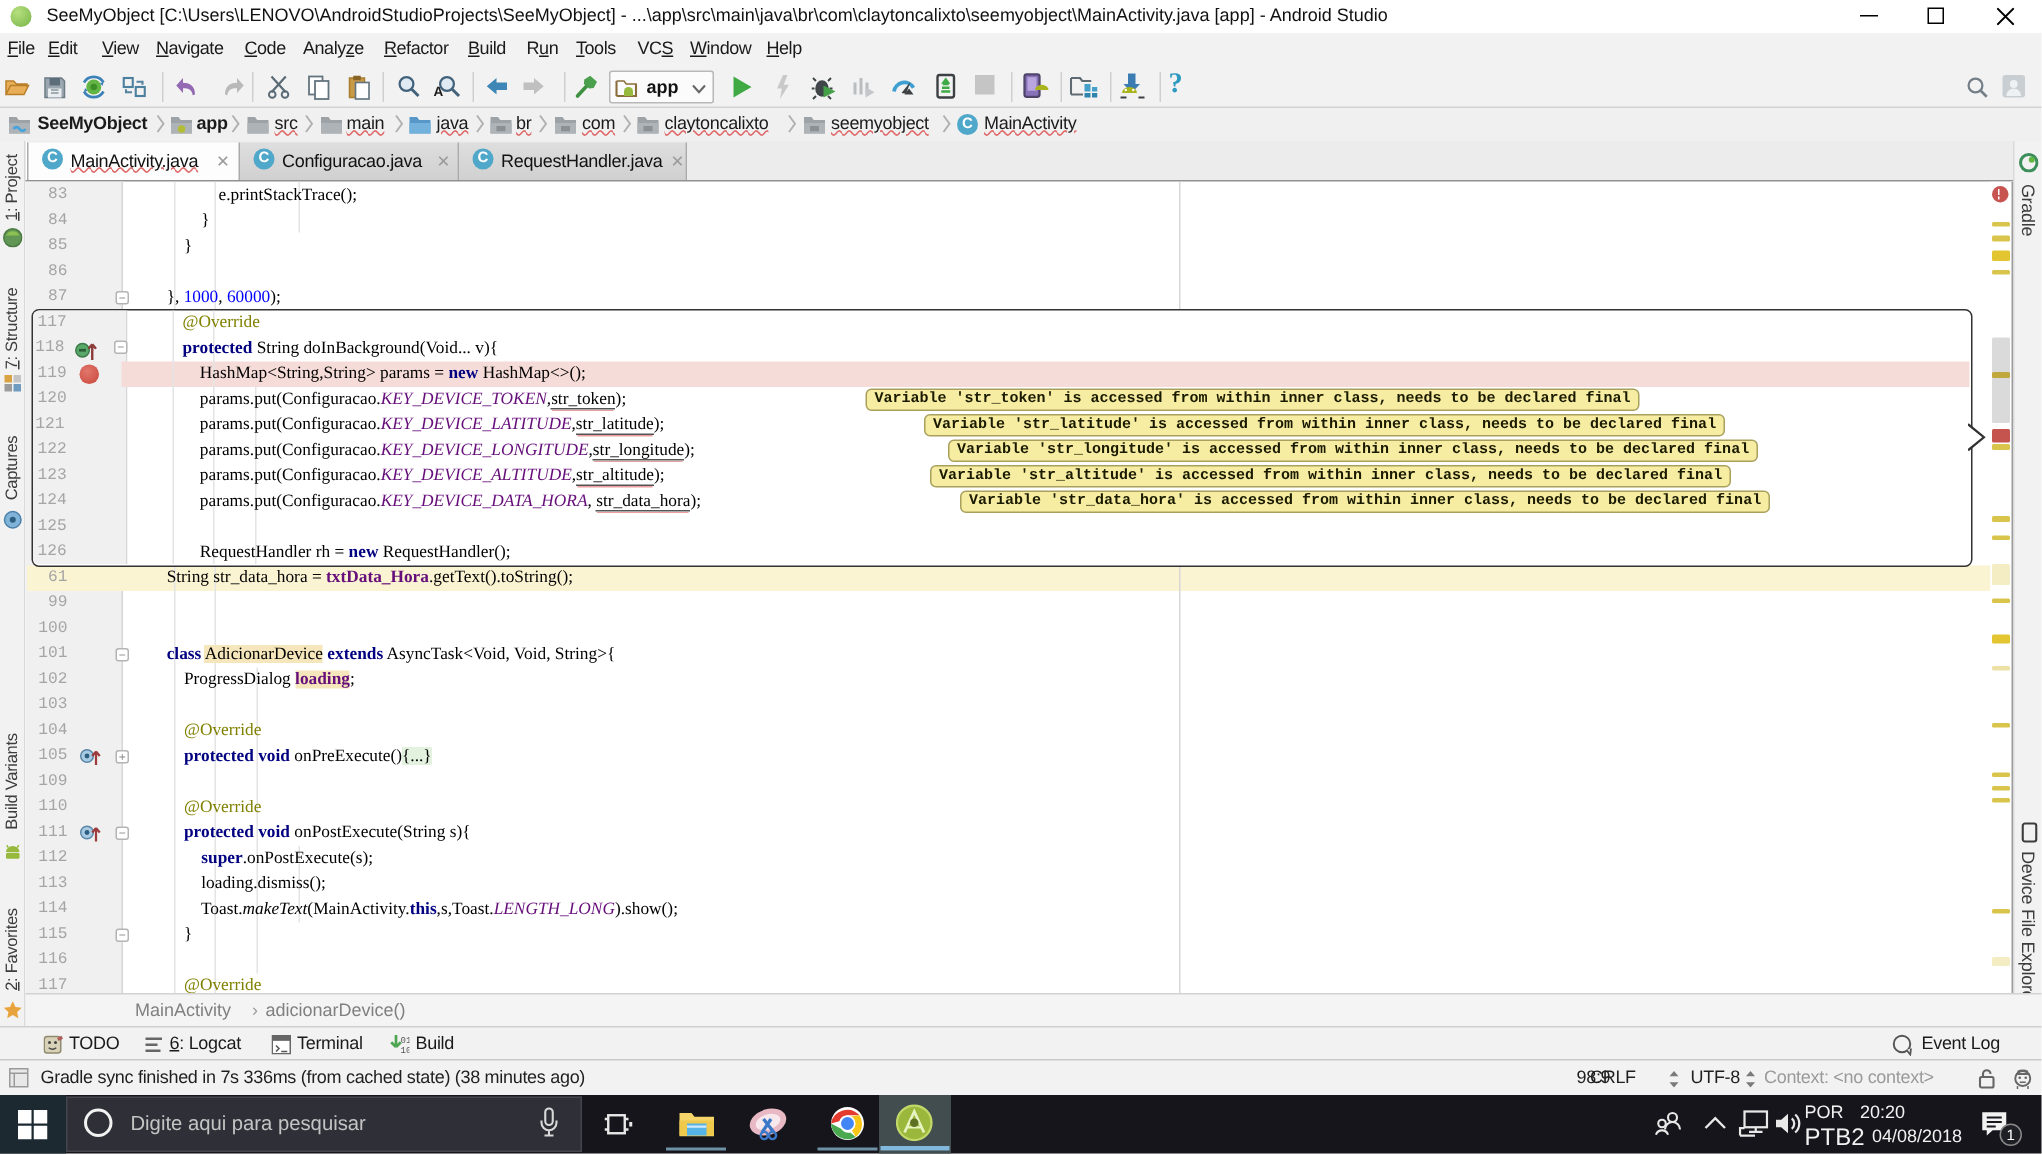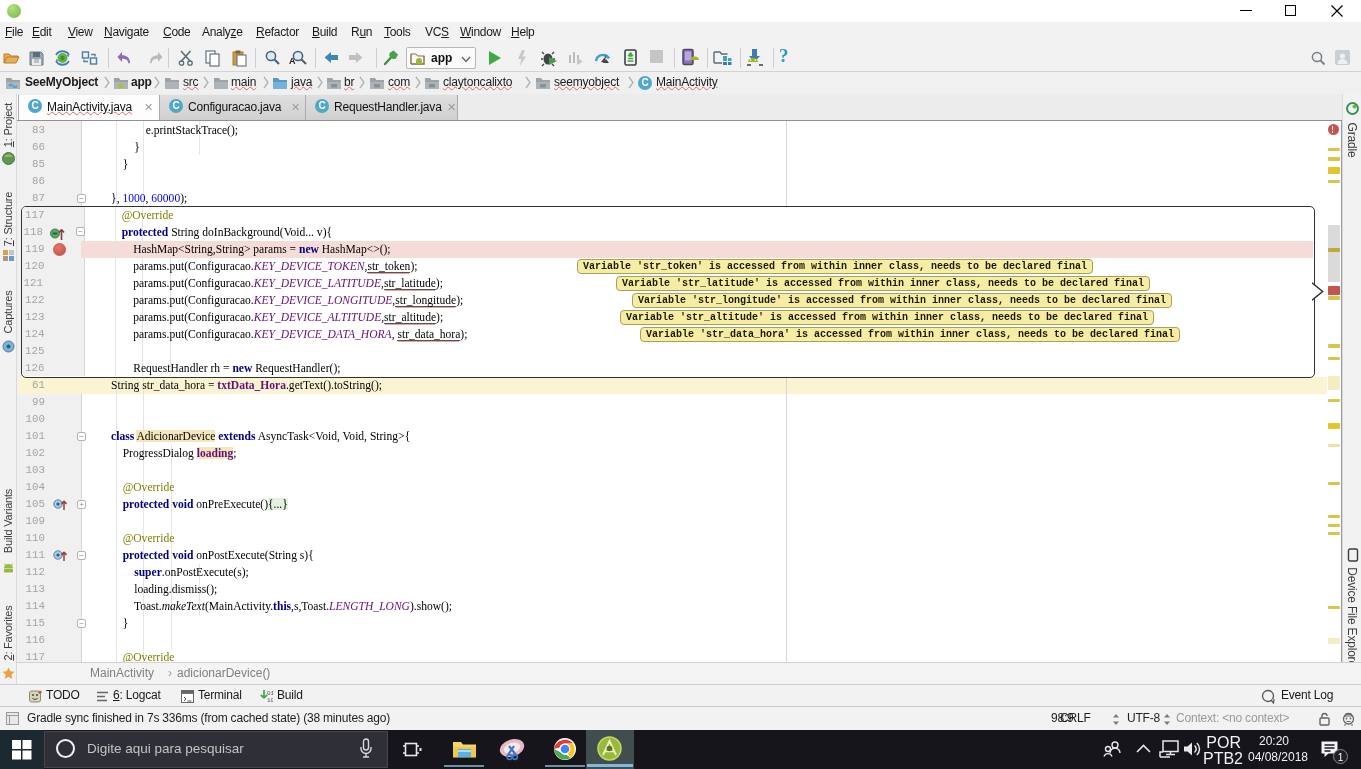"SeeMyObject [C:\Users\LENOVO\AndroidStudioProjects\SeeMyObject]" div.abs { html: none -> <div>SeeMyObject [C:\Users\LENOVO\AndroidStudioProjects\SeeMyObject] - ...\app\src\main\java\br\com\claytoncalixto\seemyobject\MainActivity.java [app] - Android Studio</div> }
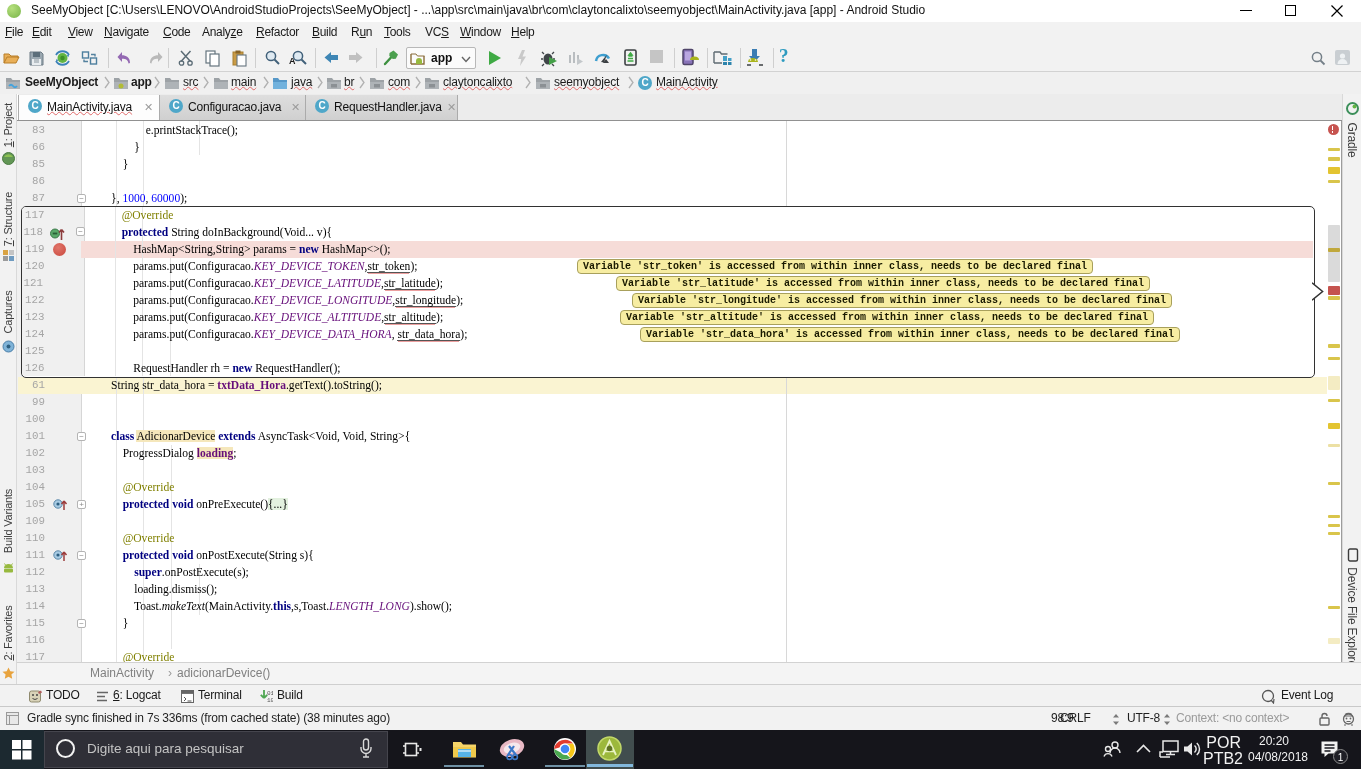"66" div.ln { text: 66 -> 84 }
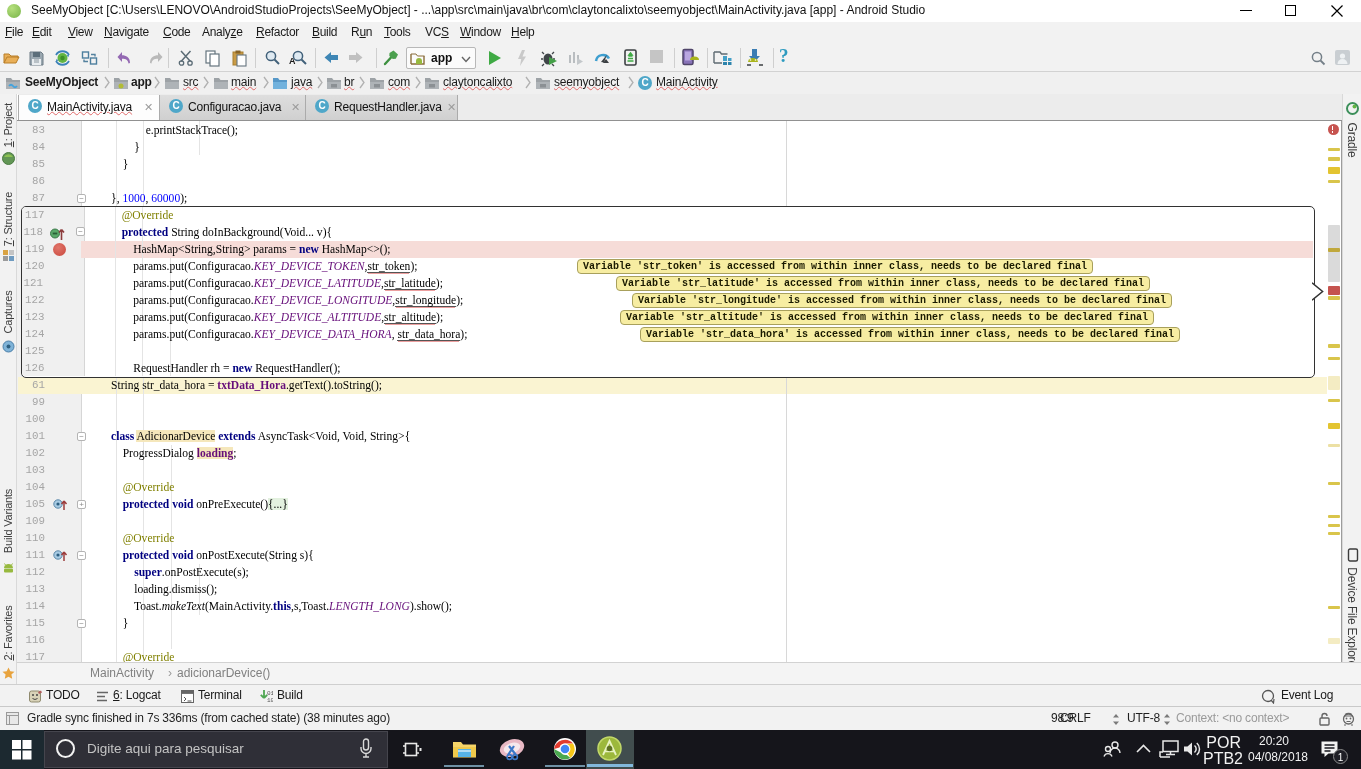"POR" div.abs { font-size: 16px -> 12px; text-align: right -> left }
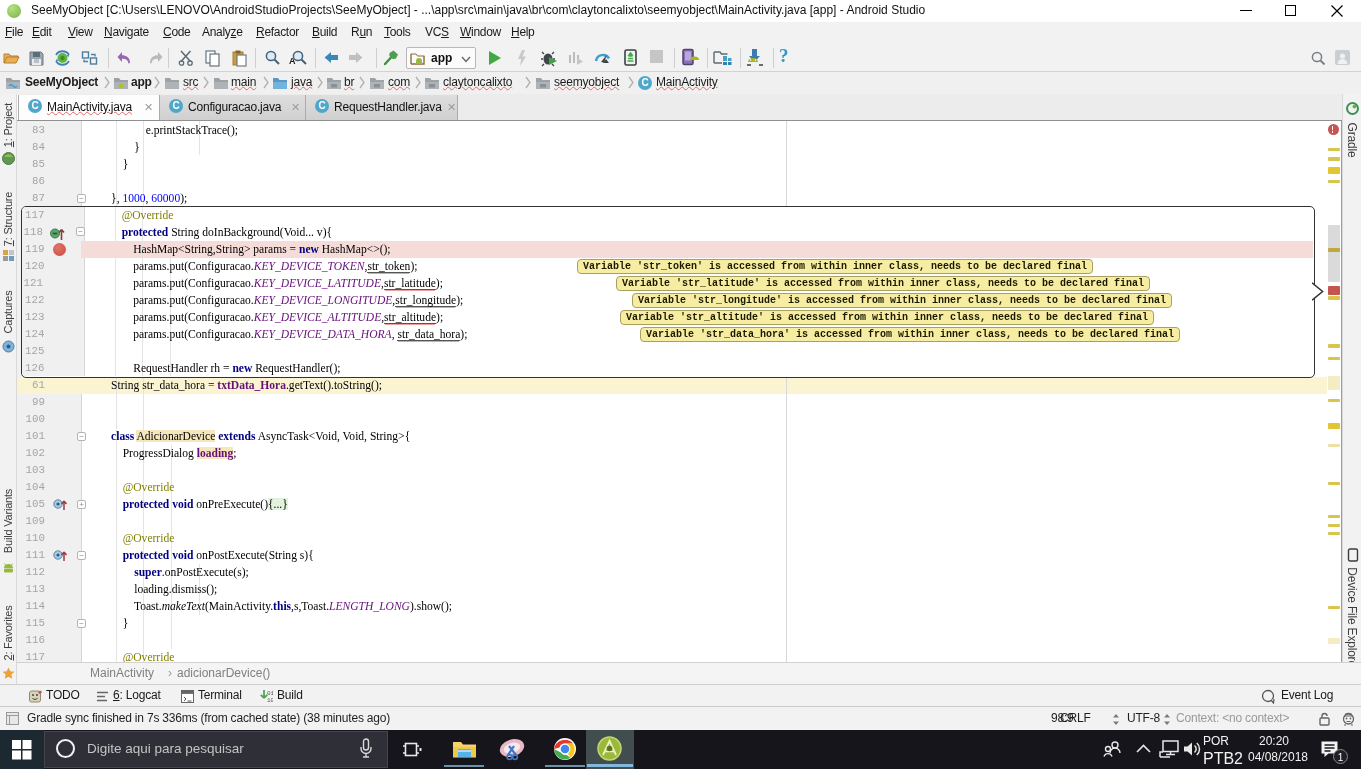"20:20" div.abs { text-align: center -> none }
